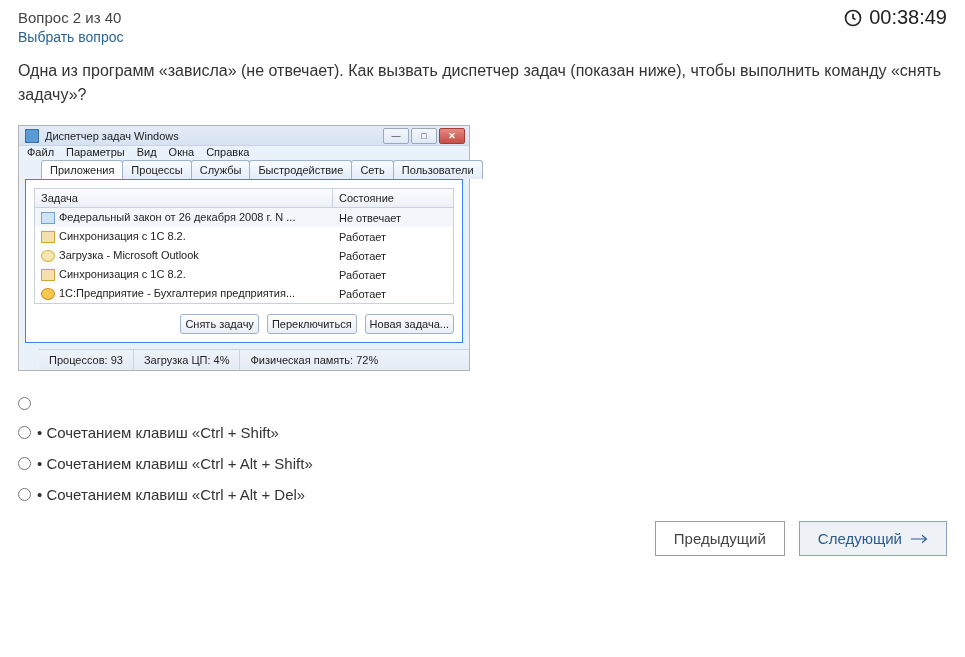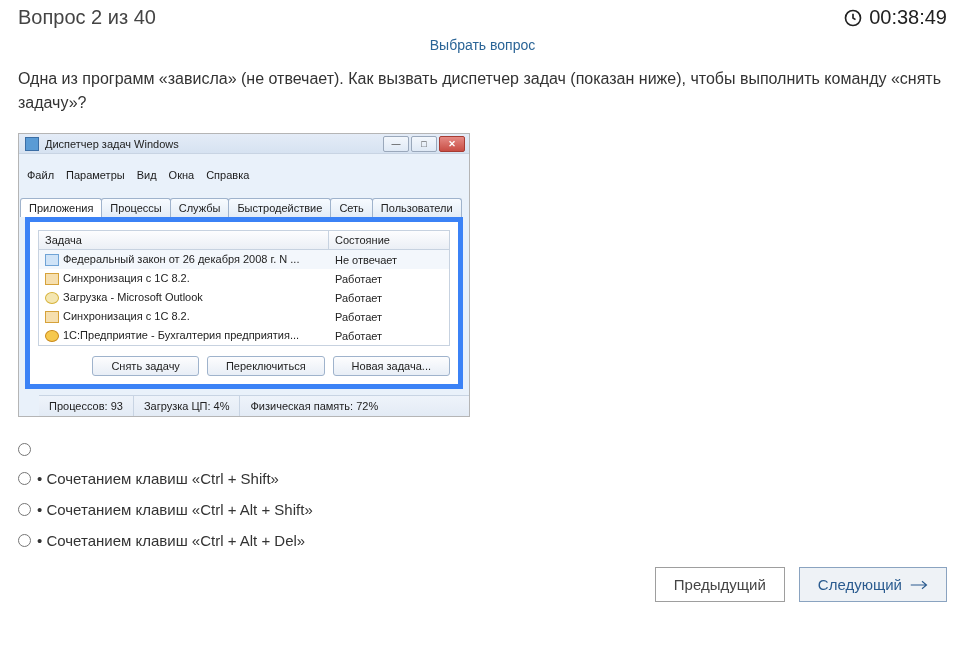"Вопрос 2 из 40" .q-title { font-size: 20px -> 15px }
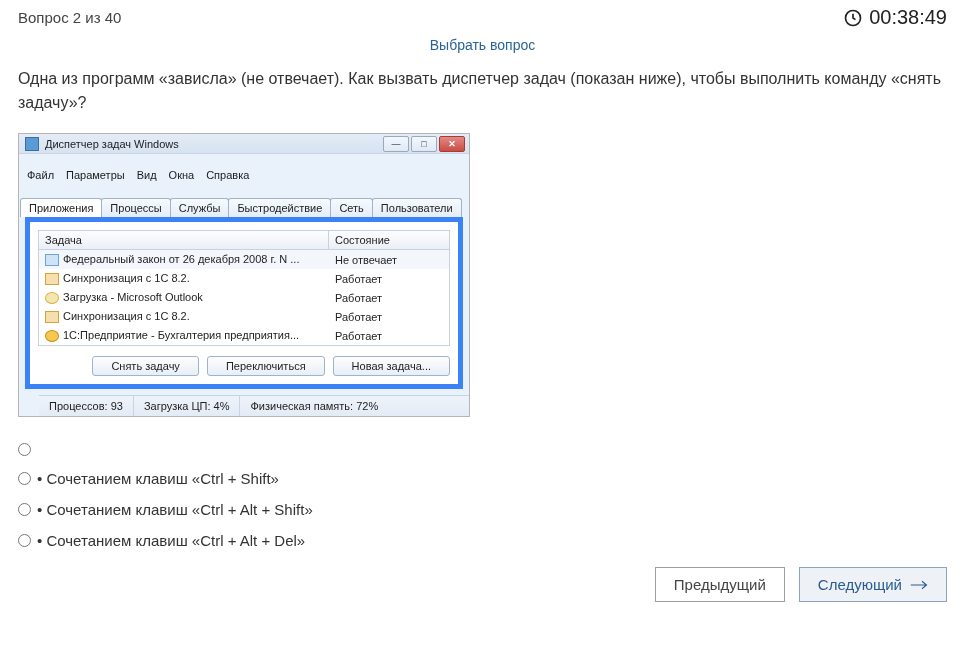"Выбрать вопрос" .link-row { margin-top: 8px -> none; text-align: center -> left }
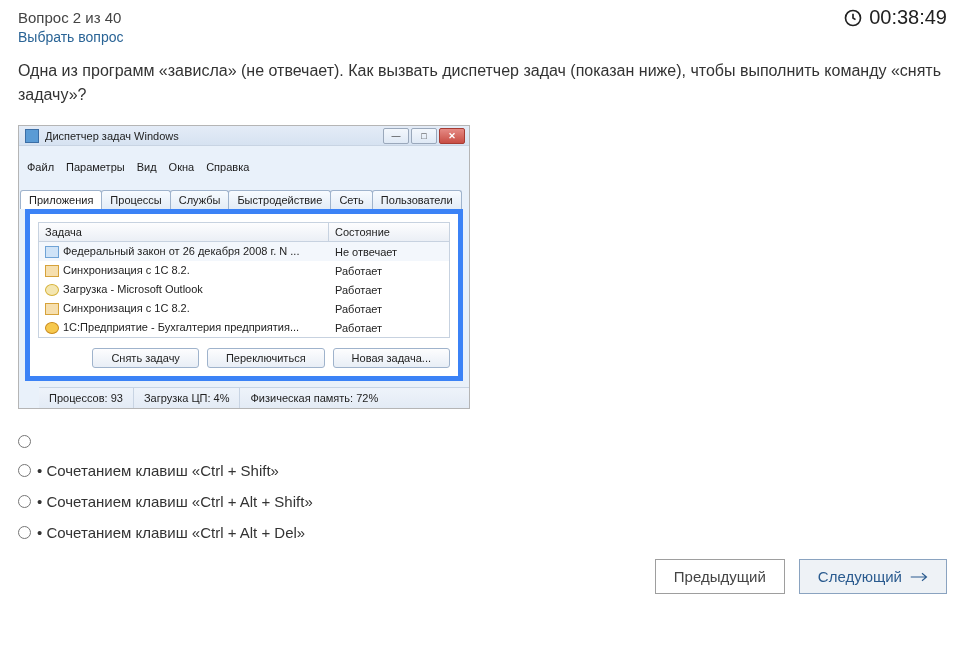"Файл" .menubar { padding: 15px 8px -> 0 8px }
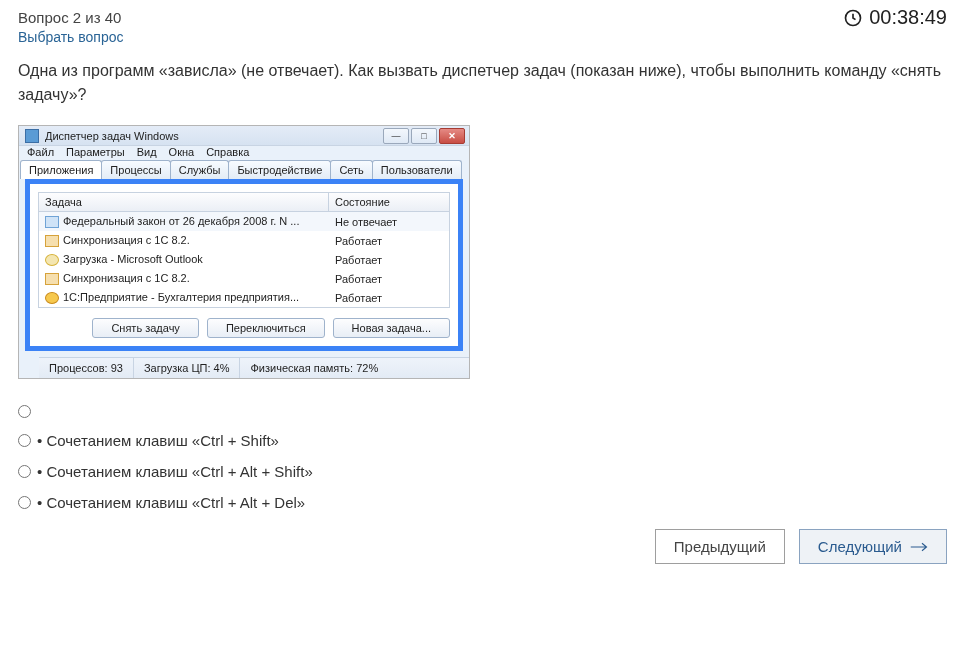"Приложения" .tabstrip { padding: 0 1px -> 0 22px }
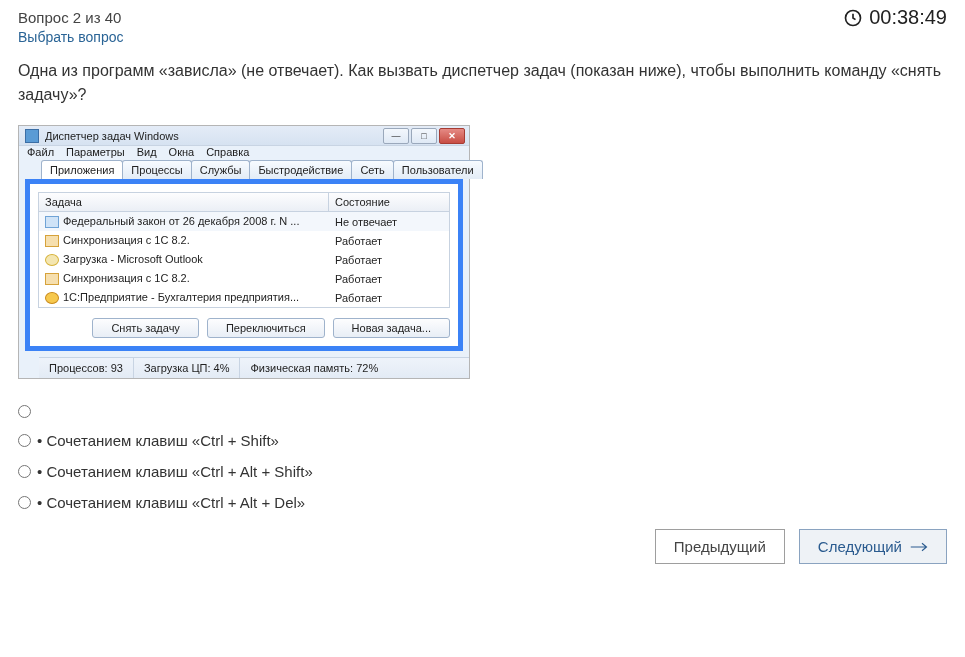"Задача" .tabcontent { border: 5px solid #3b82f6 -> 1px solid #3b82f6 }
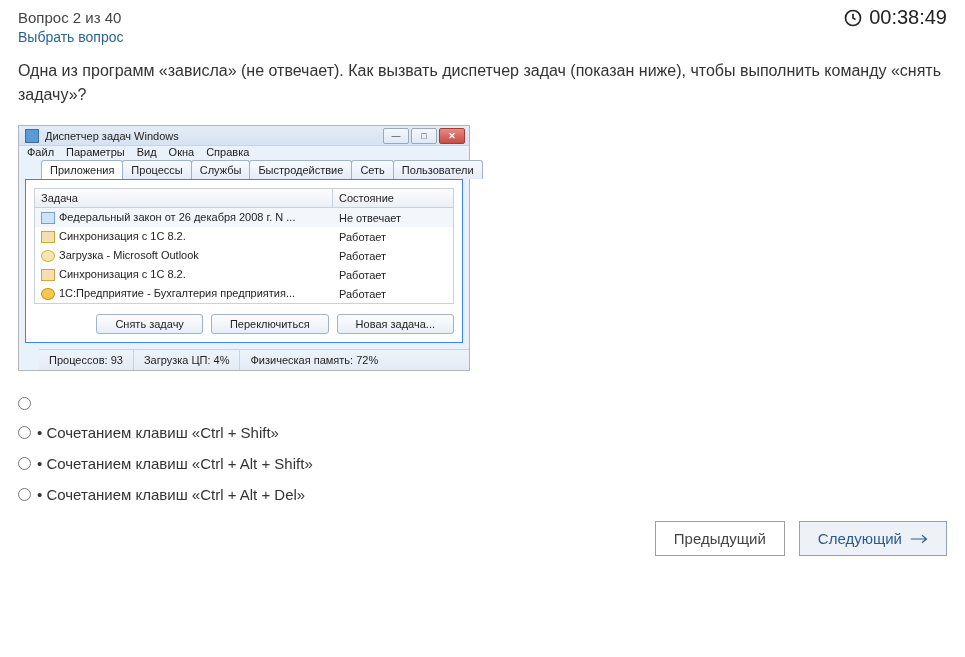"Снять задачу" .tm-btn { padding: 3px 18px -> 3px 4px }
